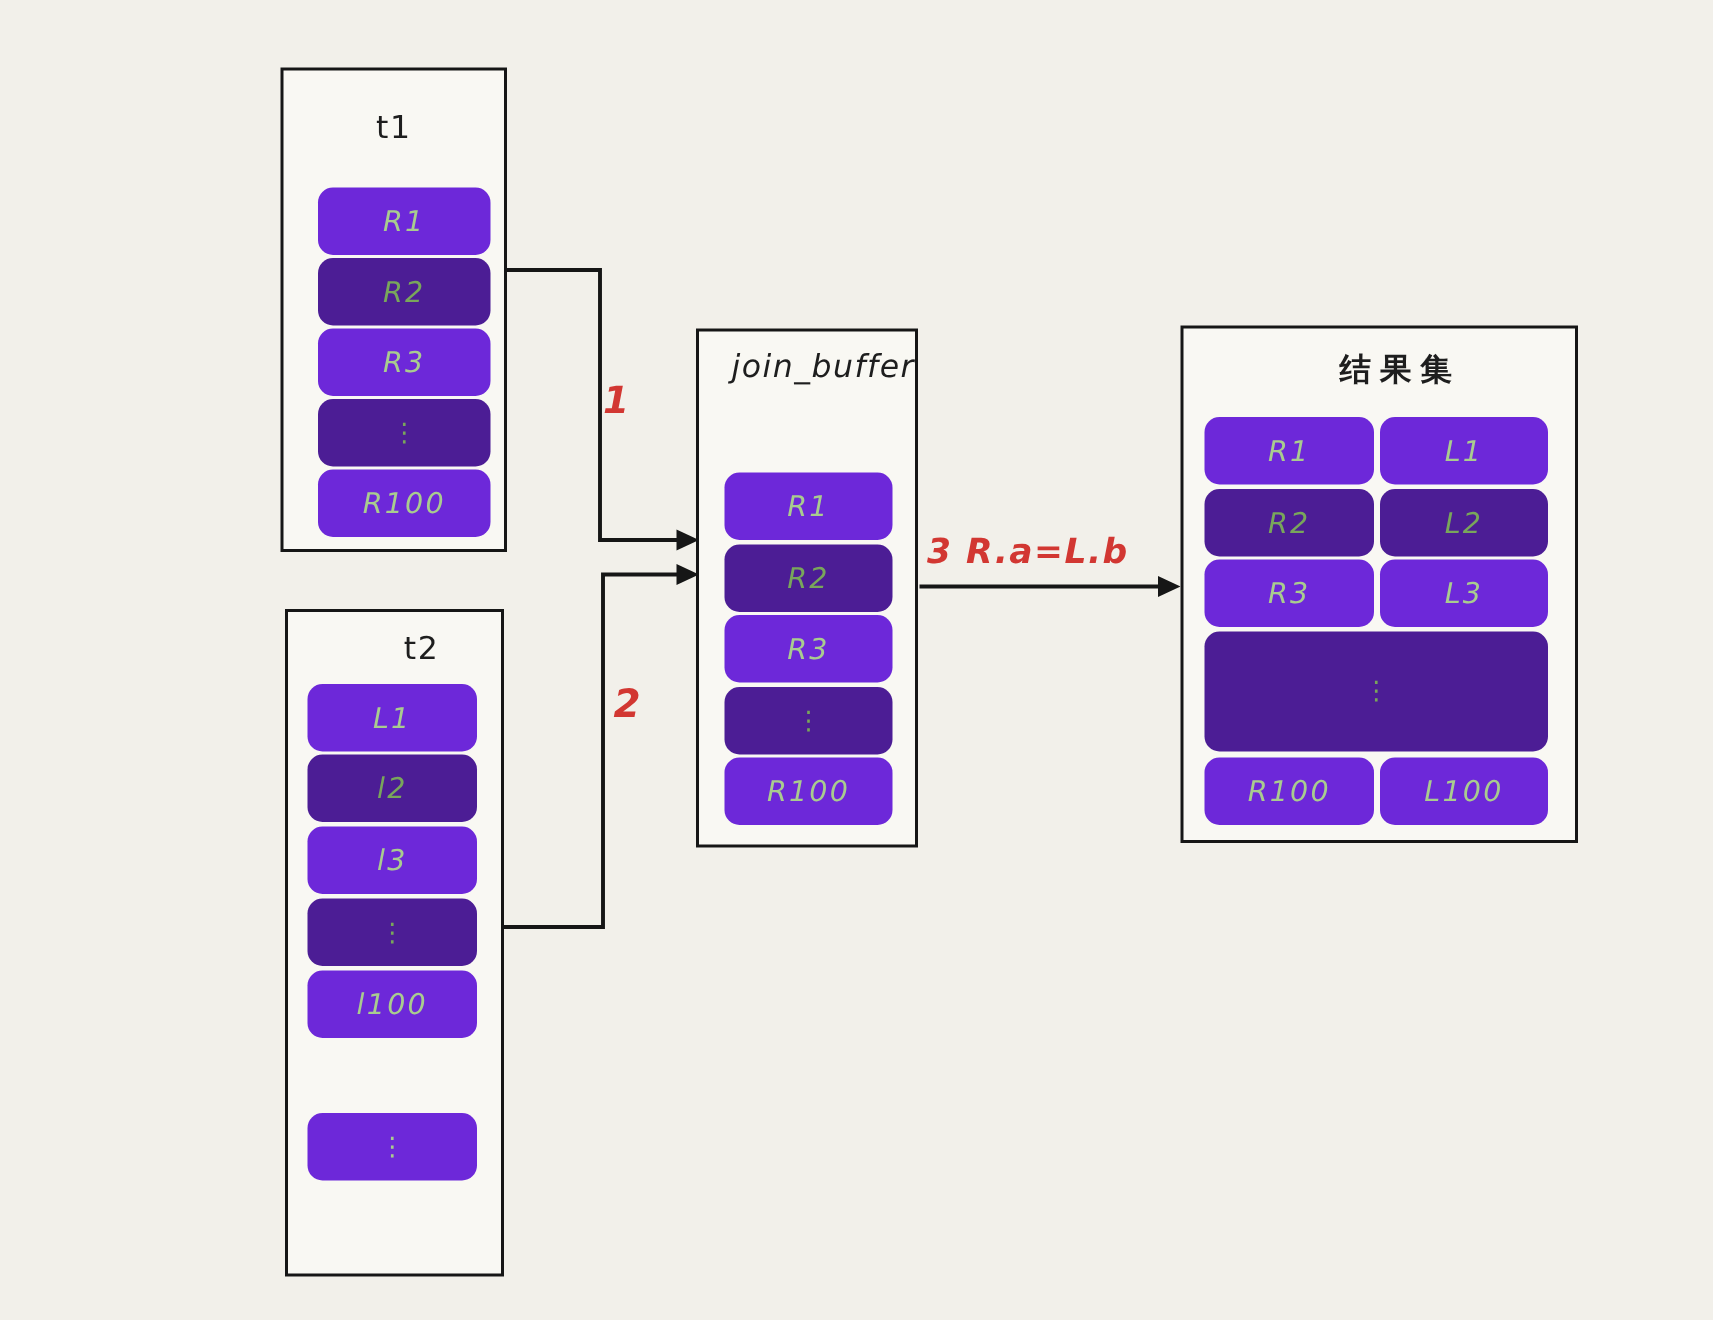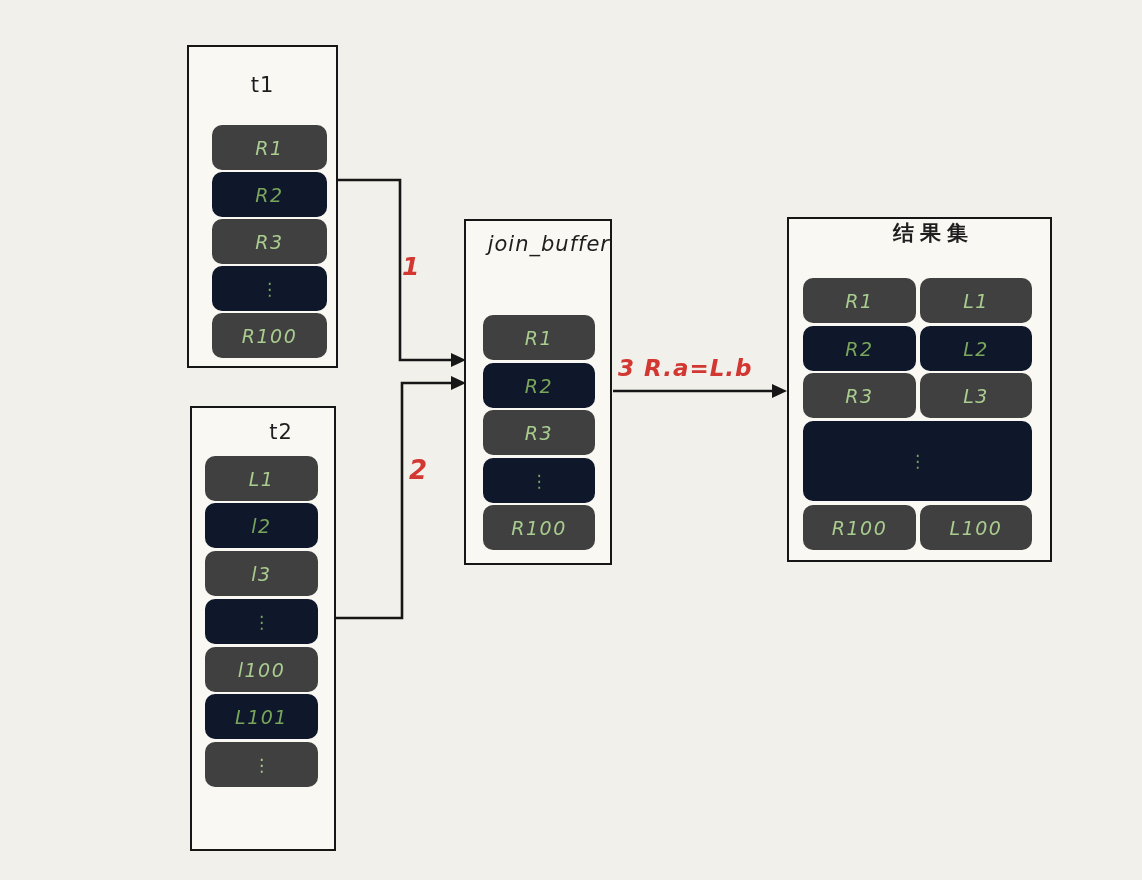"R1" .row.dark { background: #404040 -> #6d28d9 }
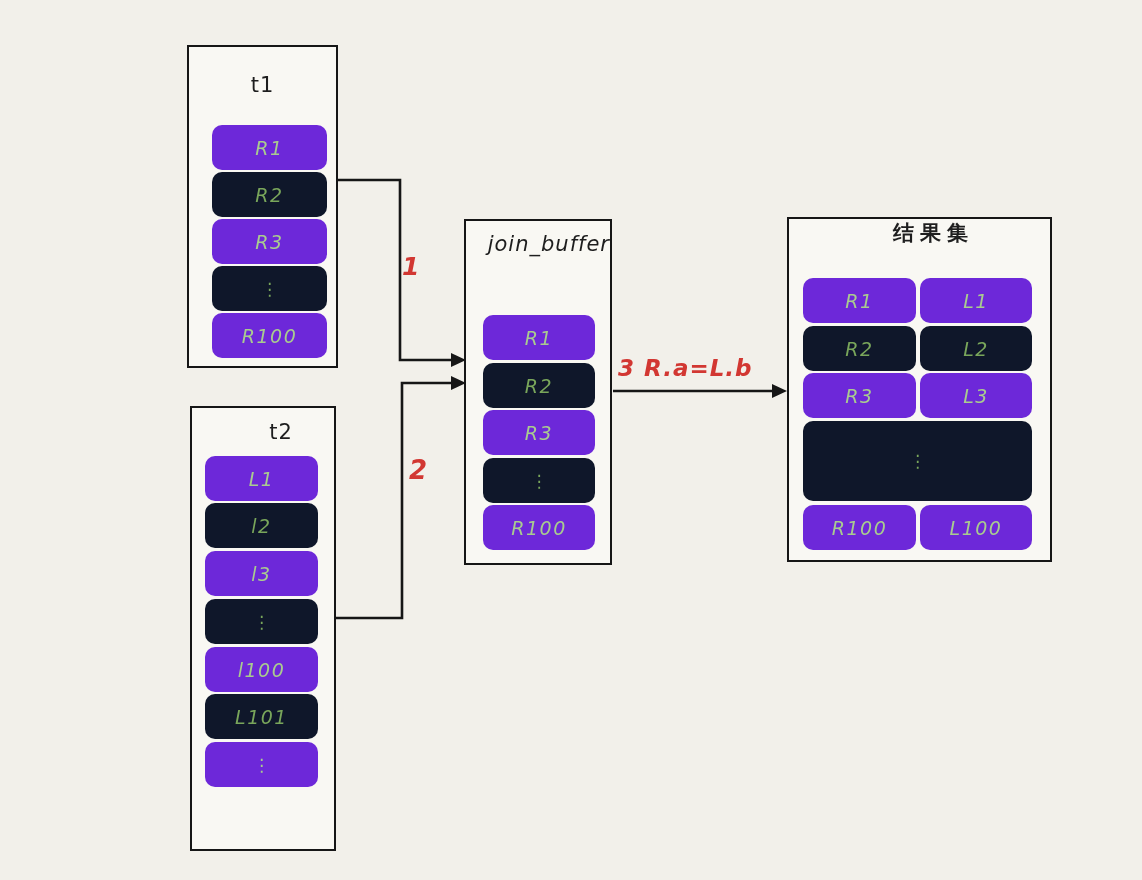"R2" .row.light { background: #0f172a -> #4c1d95 }
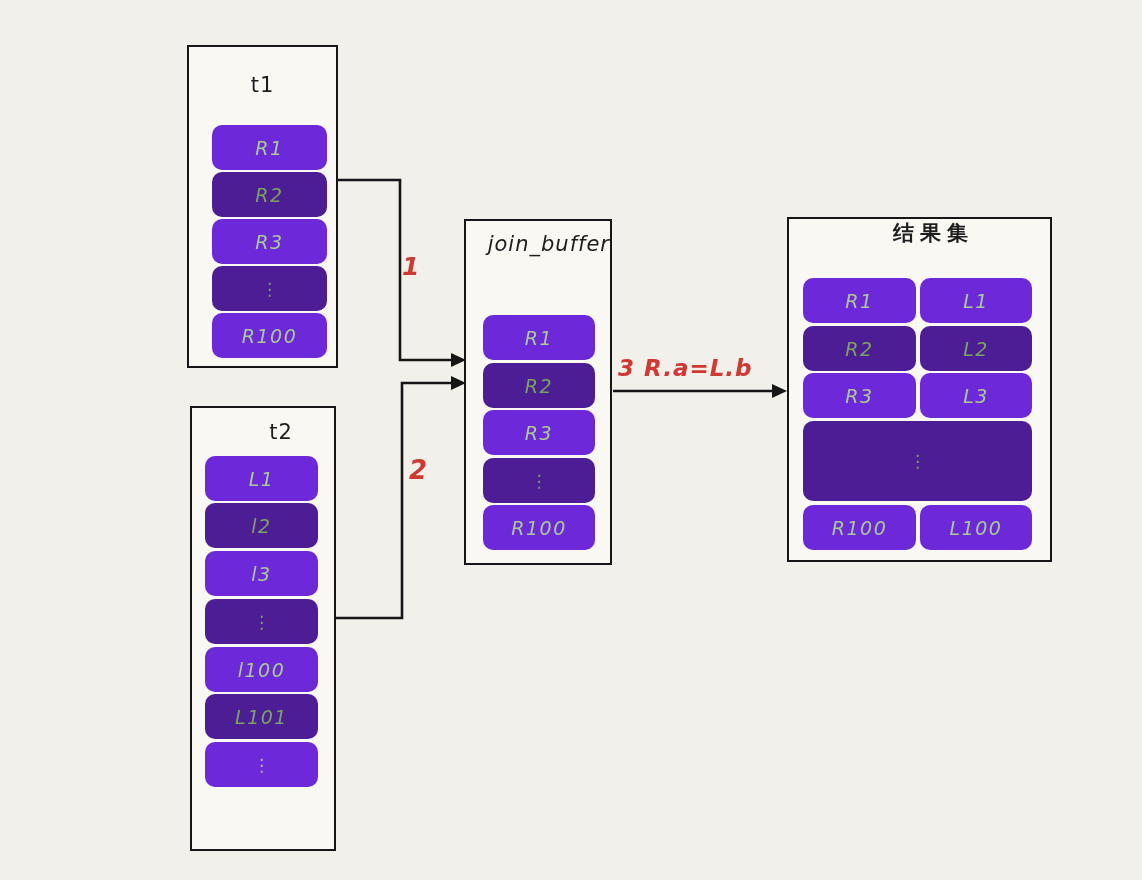"结果集" div.box-title { margin-top: none -> 13px }
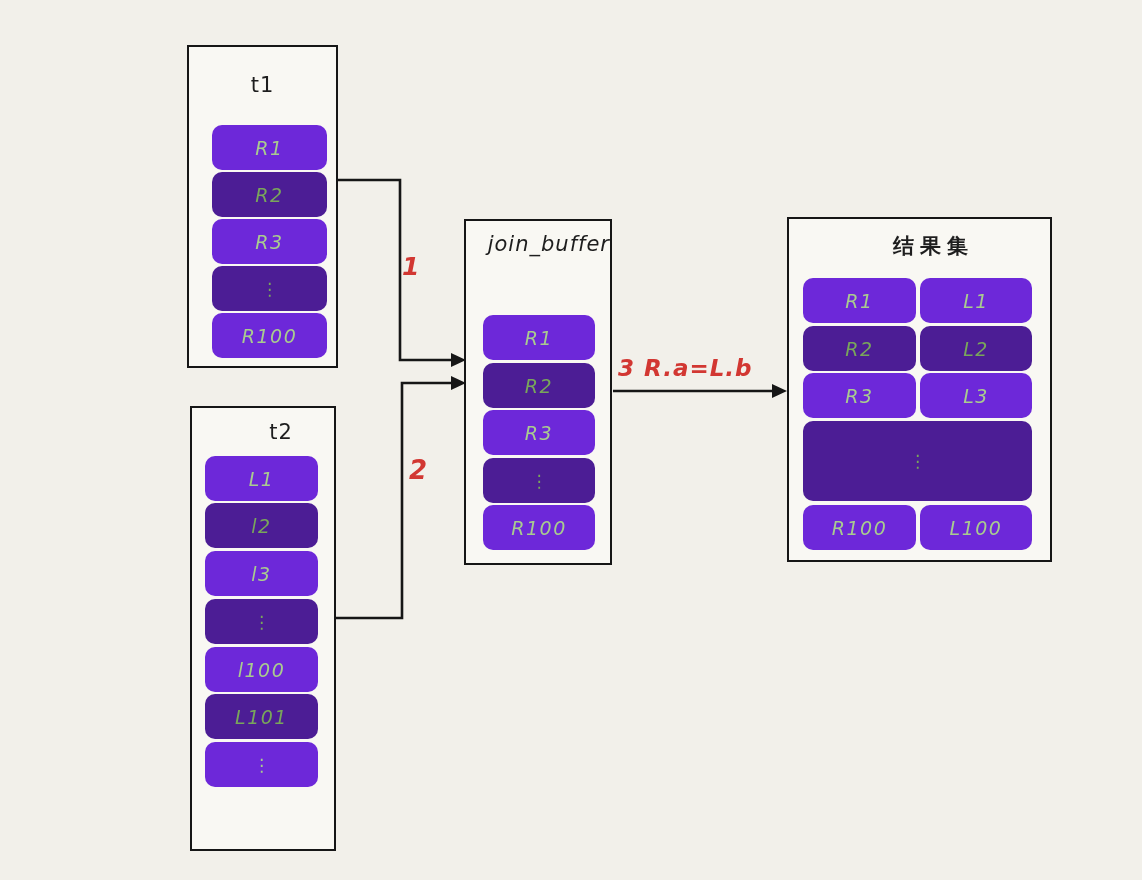"L101" div.row { html: <div>L101</div> -> none }
